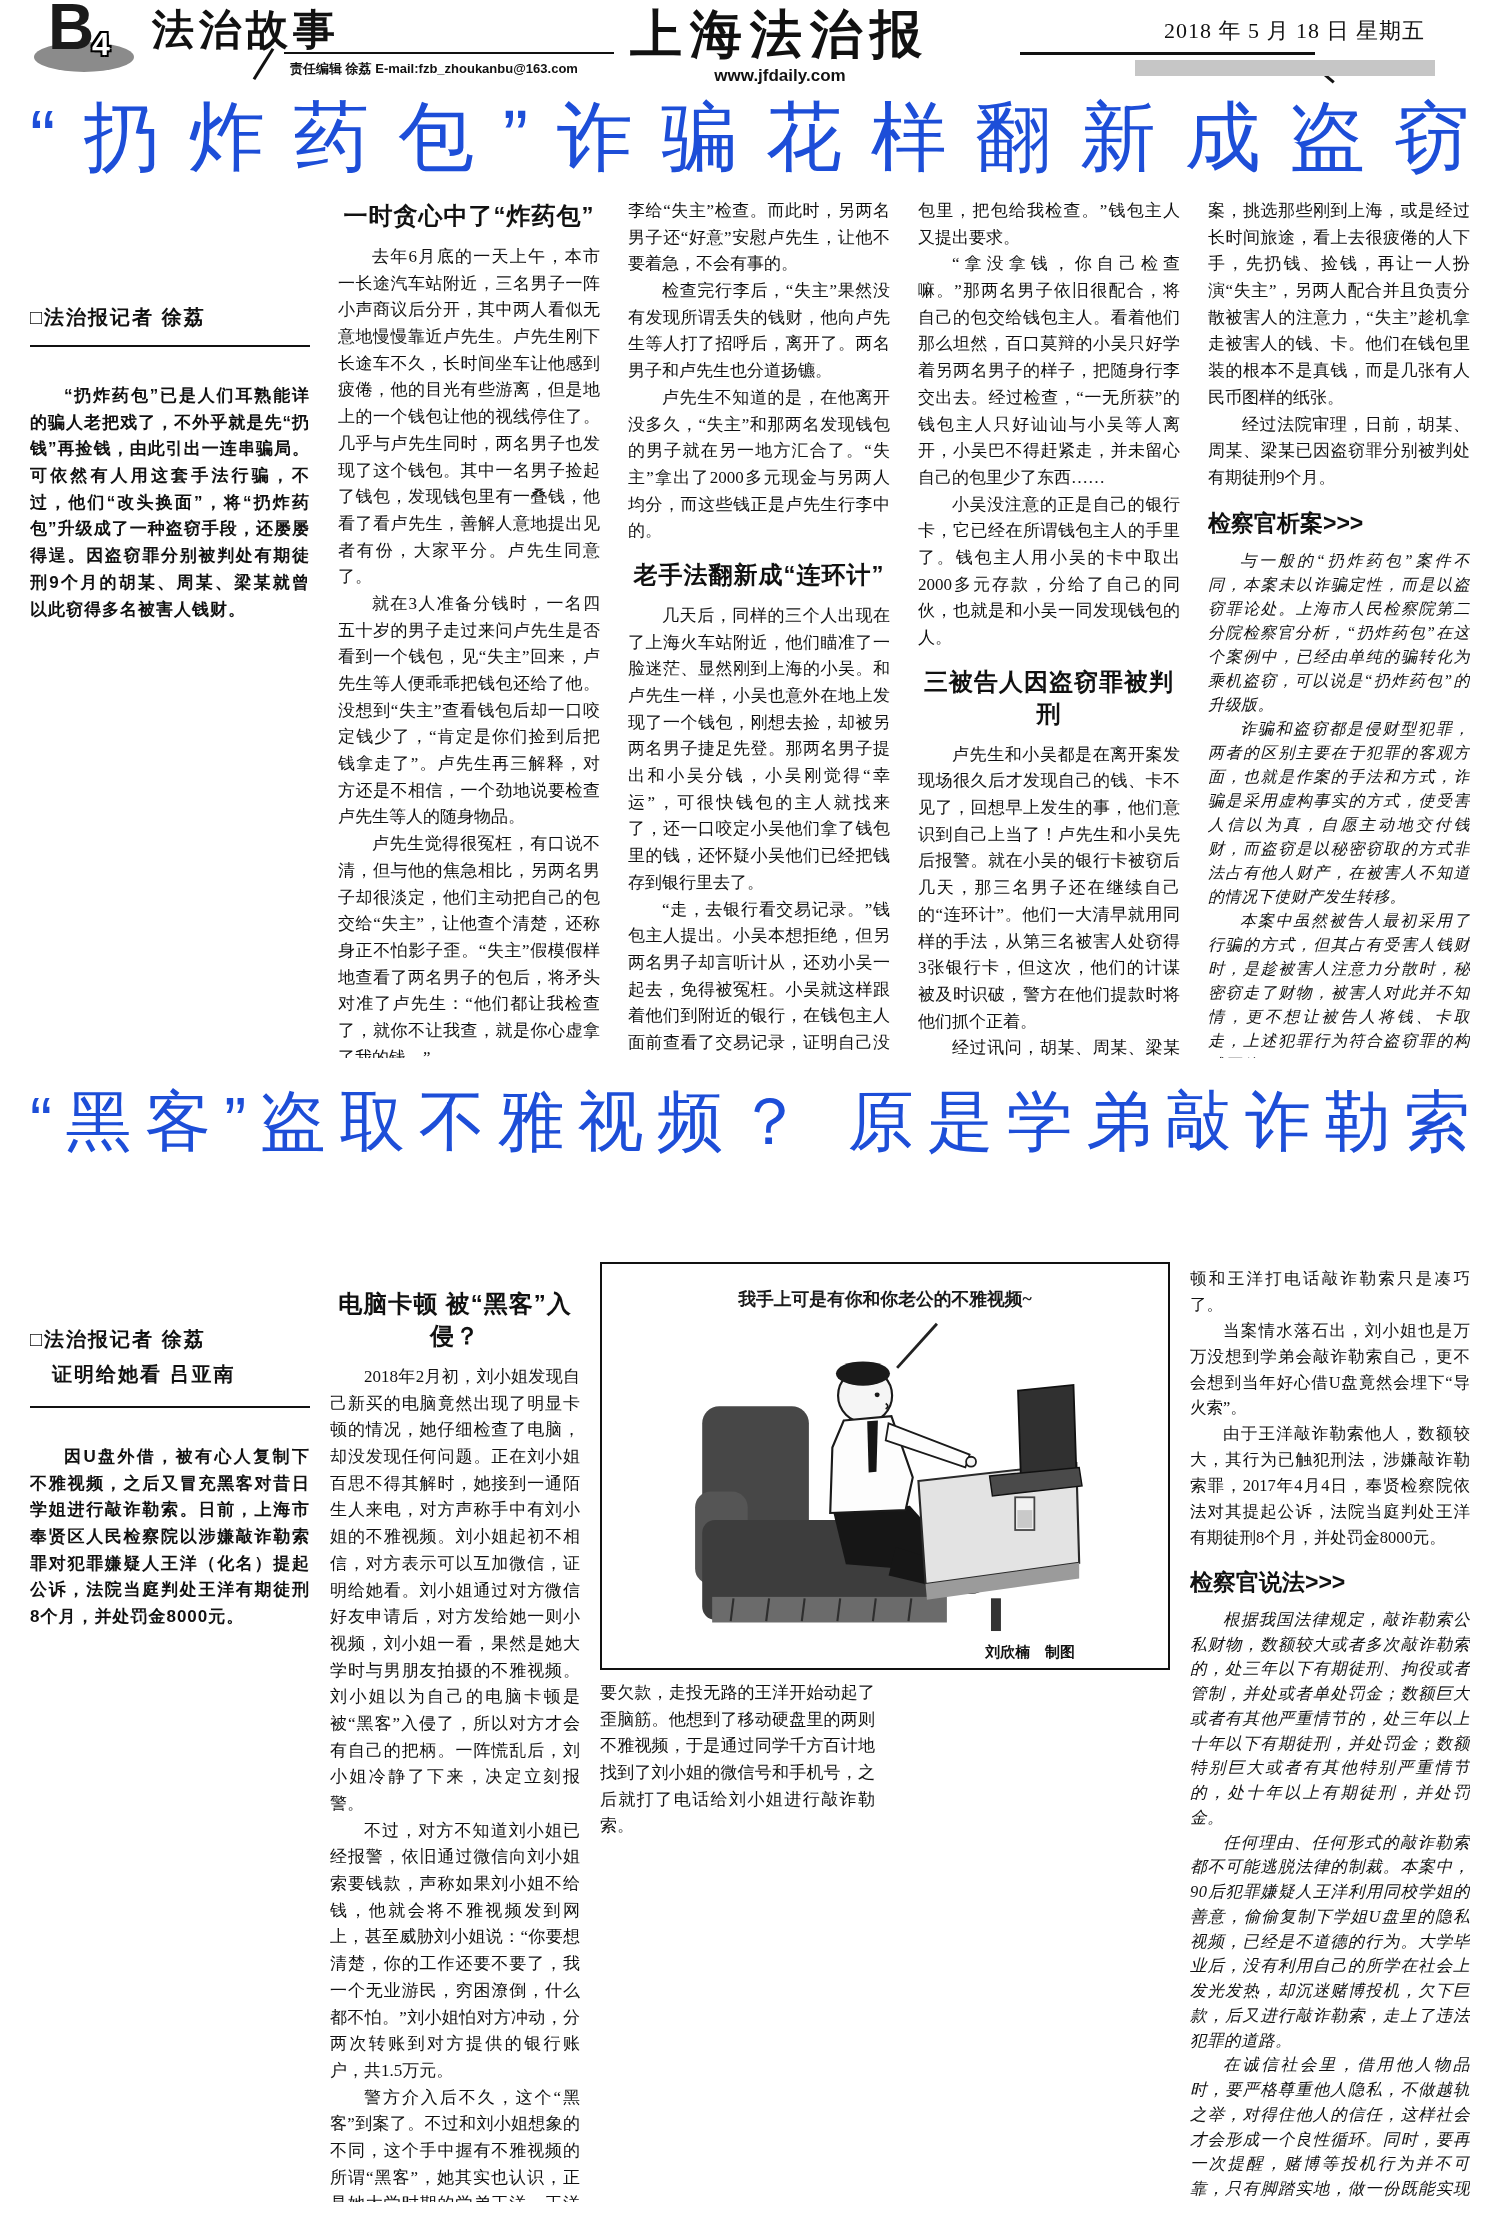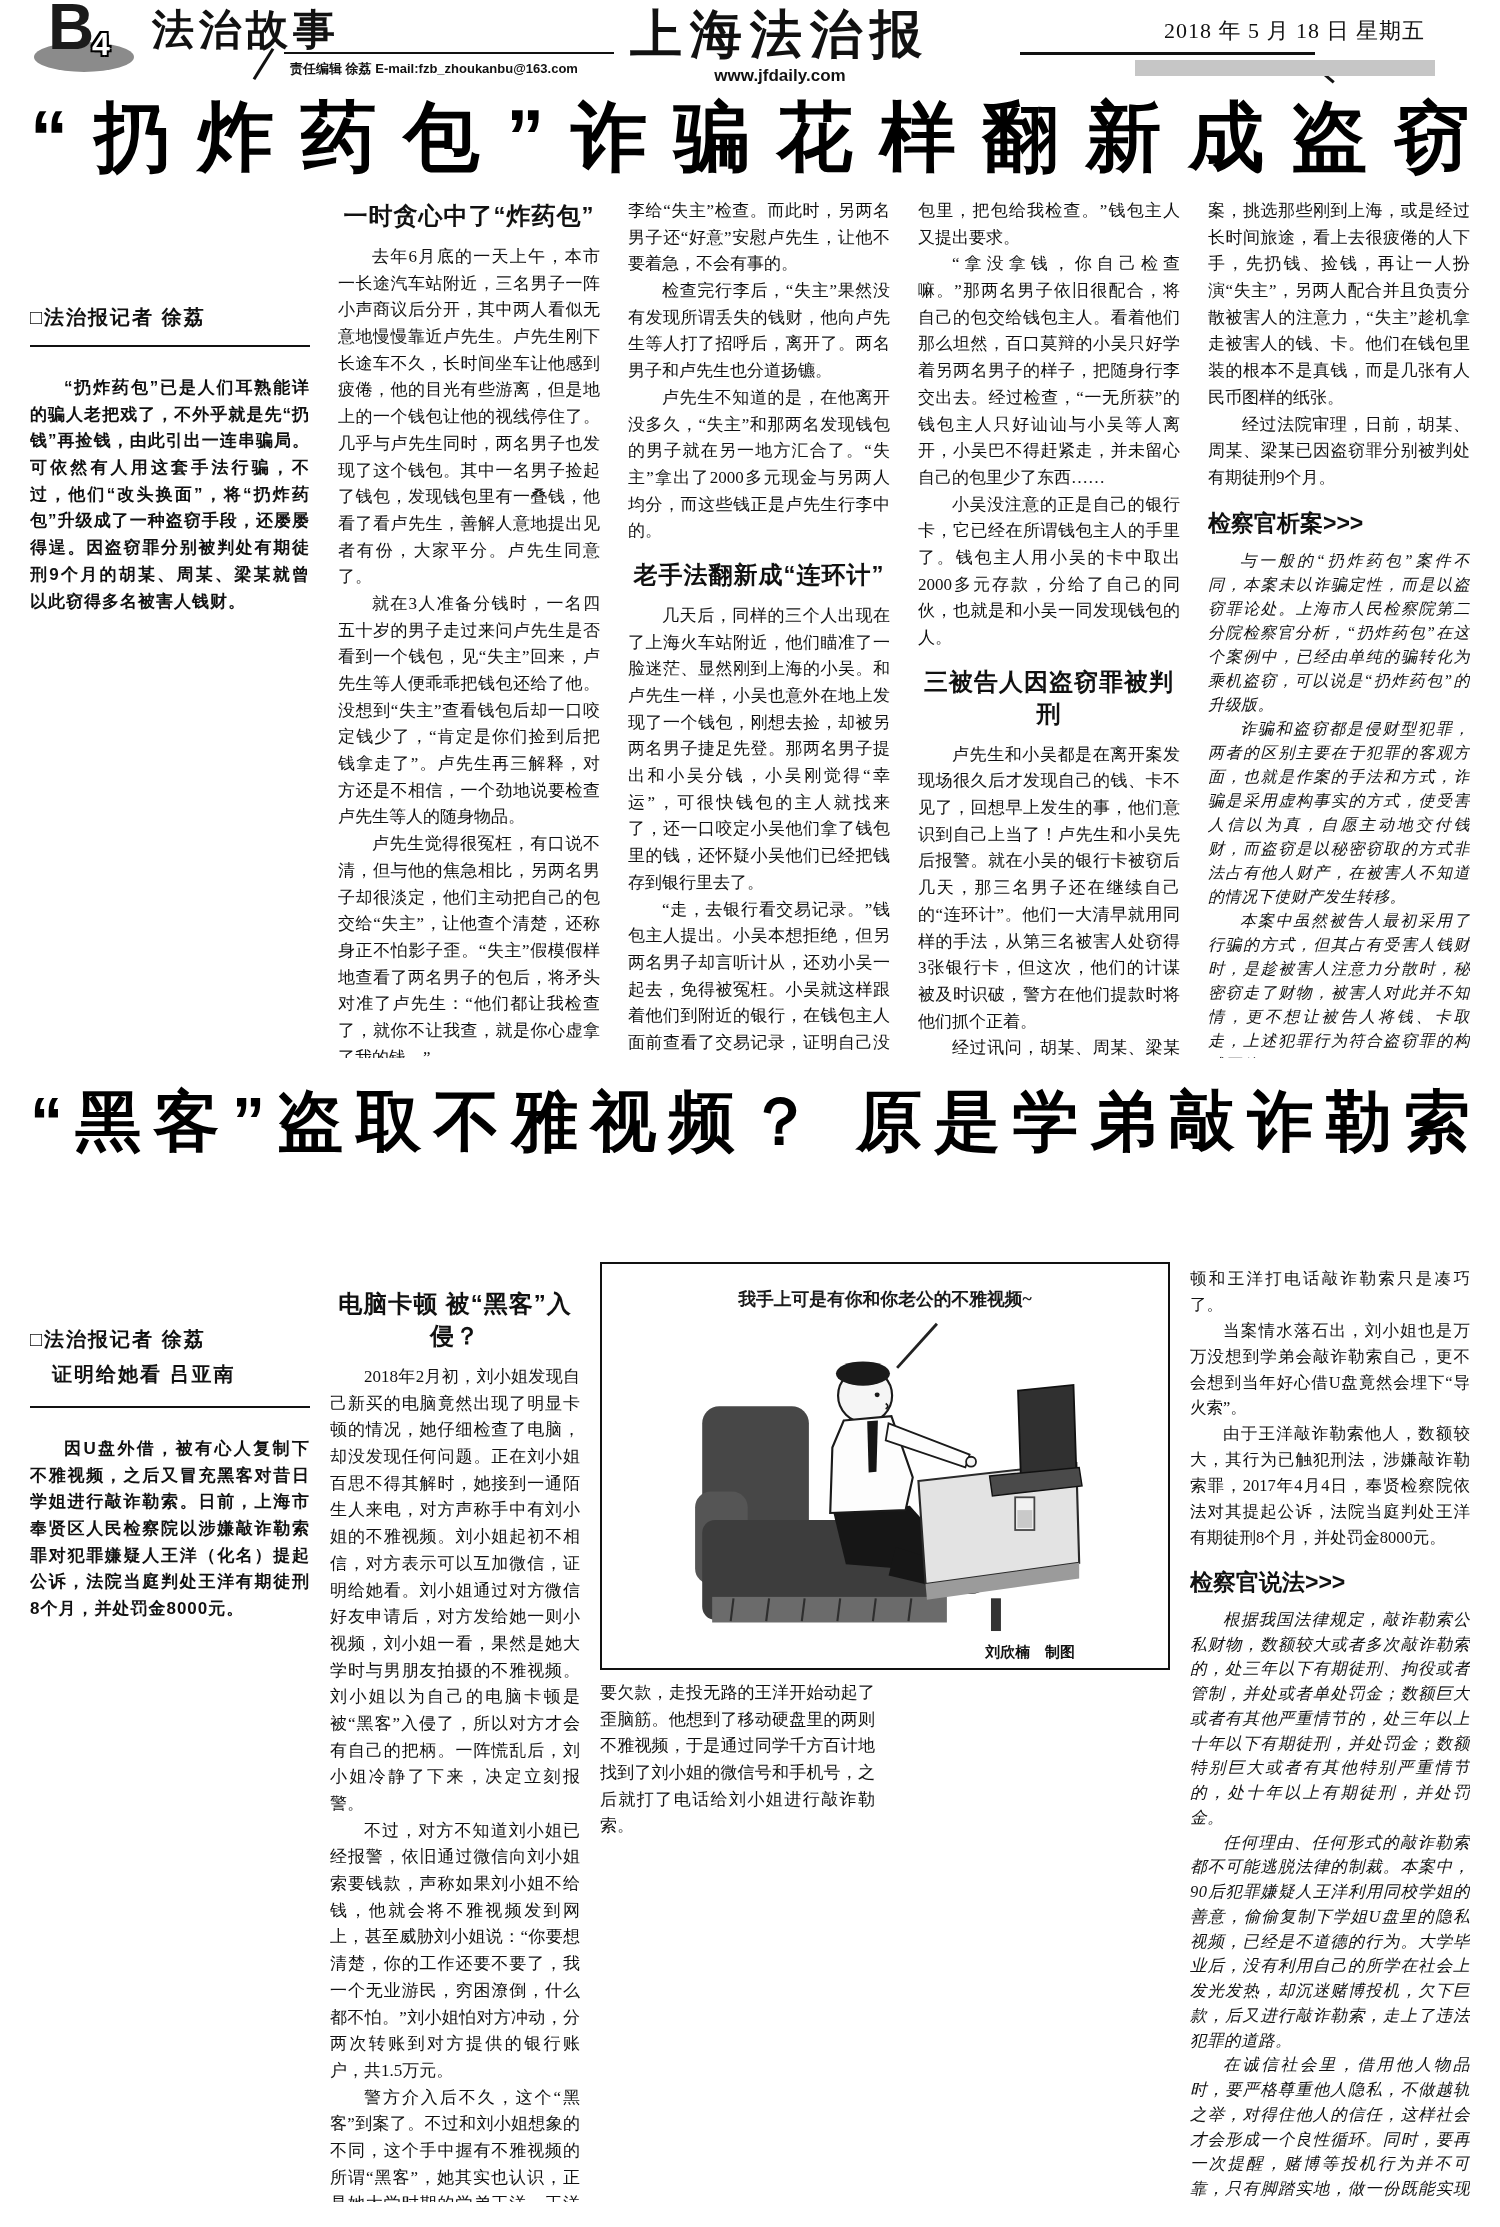"“扔炸药包”诈骗花样翻新成盗窃" .headline { color: #000000 -> #1d4ed8; font-weight: 700 -> 400 }
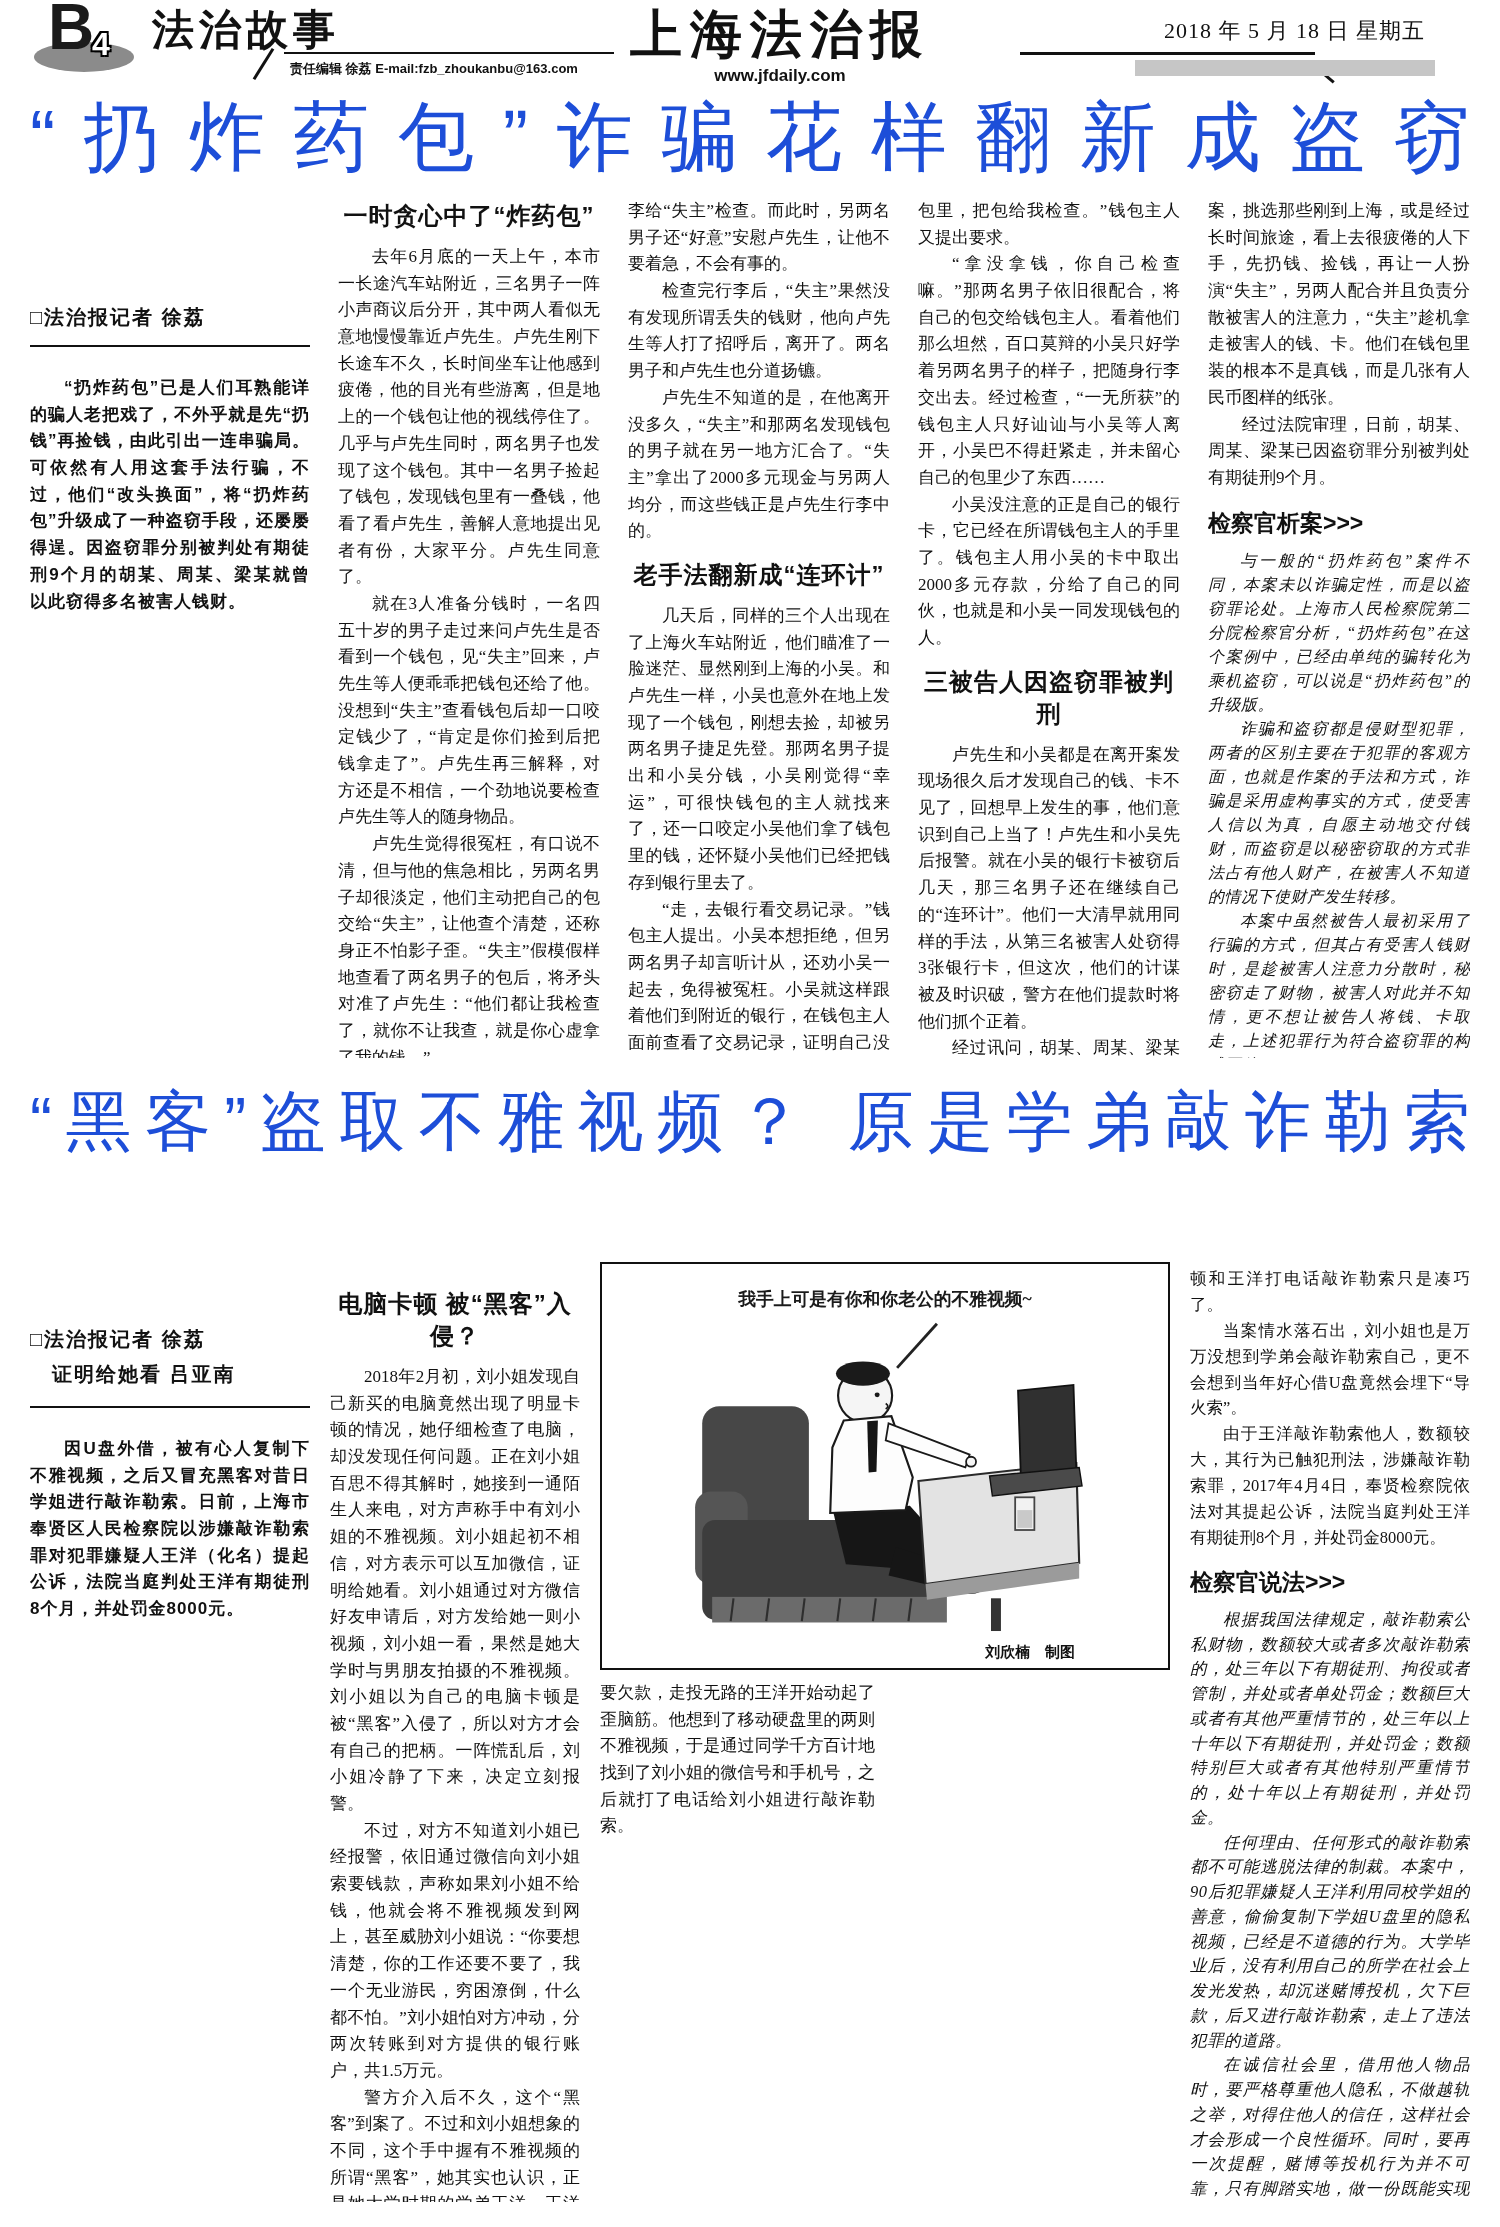"“扔炸药包”已是人们耳熟能详的骗人老把戏了，不外乎就是先“扔钱”再捡钱，由此引出" .intro { margin-top: 28px -> 36px }
